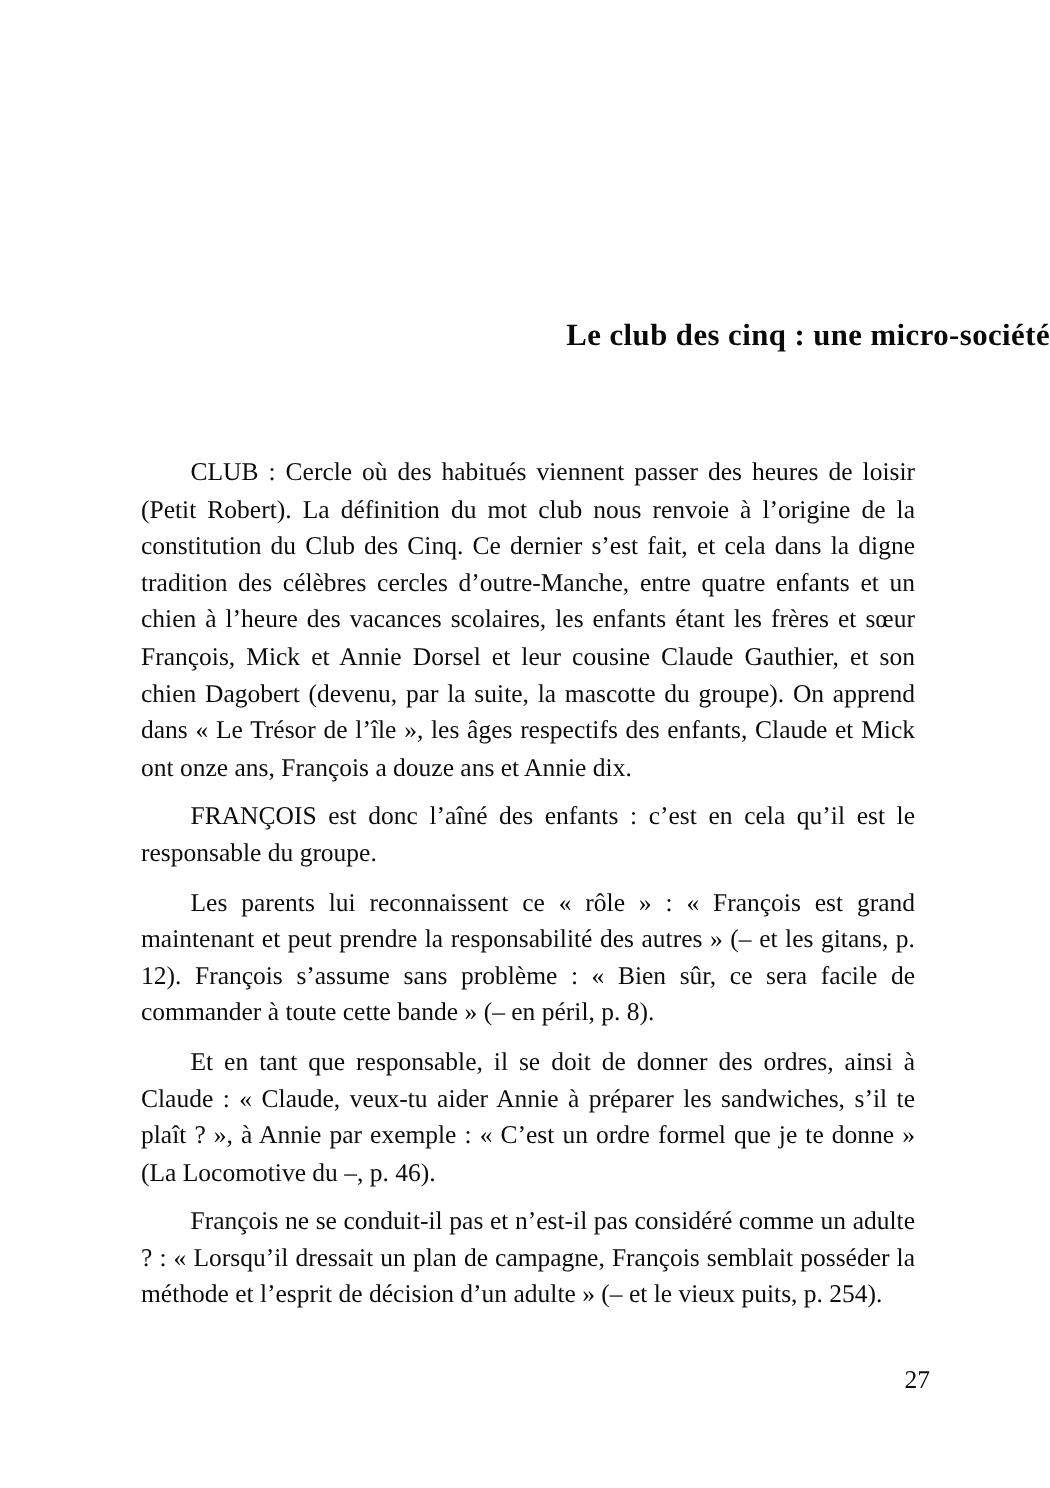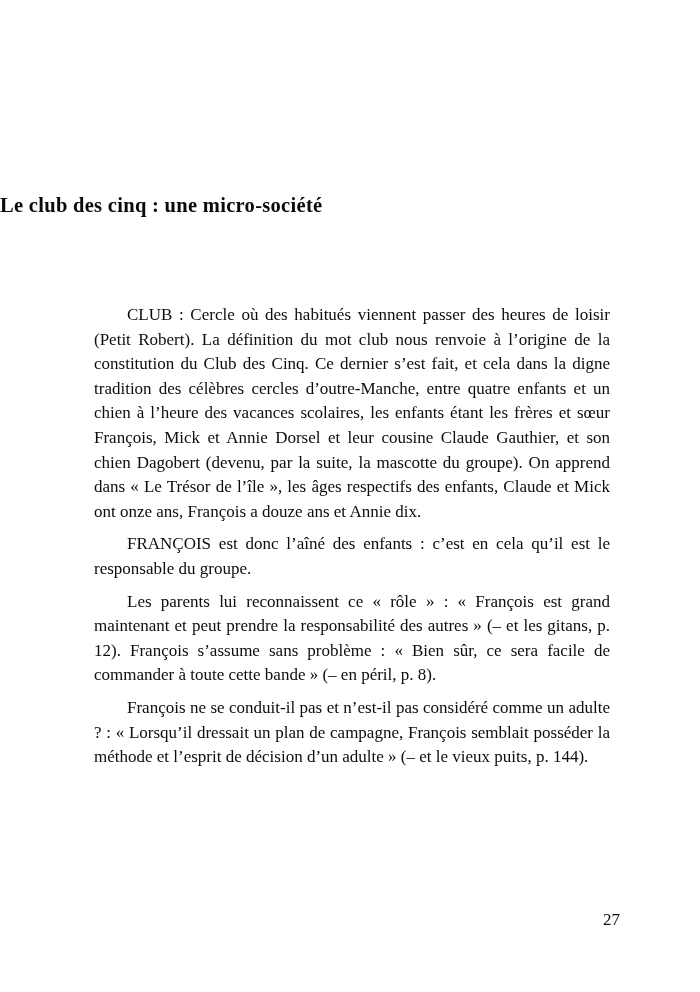"Le club des cinq :" .doc-title { text-align: left -> right; top: 180px -> 199px }
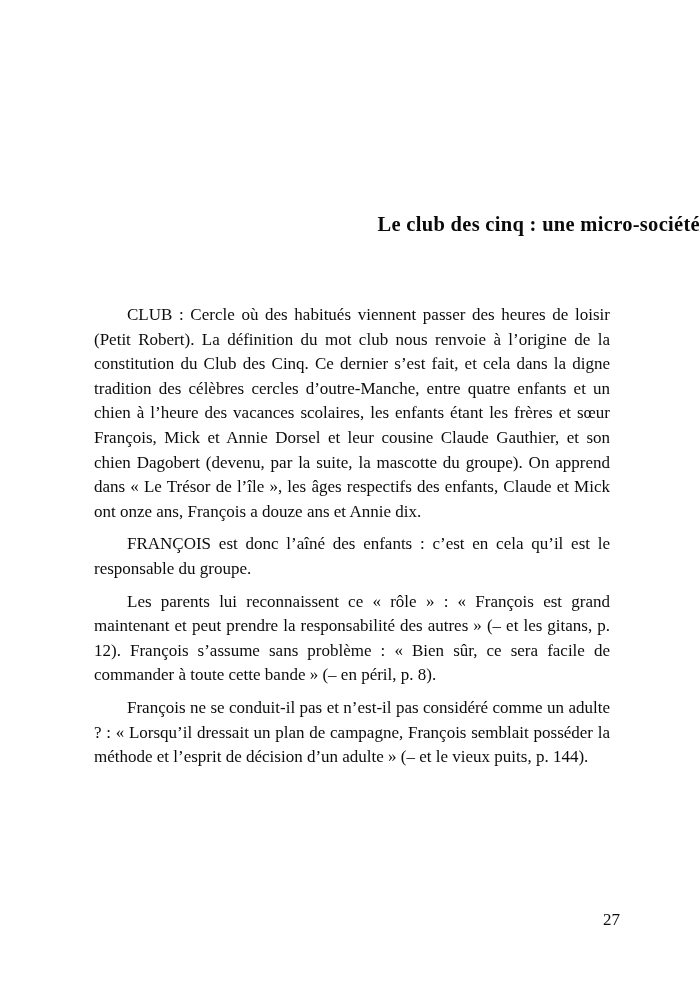"Et en tant que responsable," p { html: none -> <p>Et en tant que responsable, il se doit de donner des ordres, ainsi à Claude : « Claude, veux-tu aider Annie à préparer les sandwiches, s’il te plaît ? », à Annie par exemple : « C’est un ordre formel que je te donne » (La Locomotive du –, p. 46).</p> }
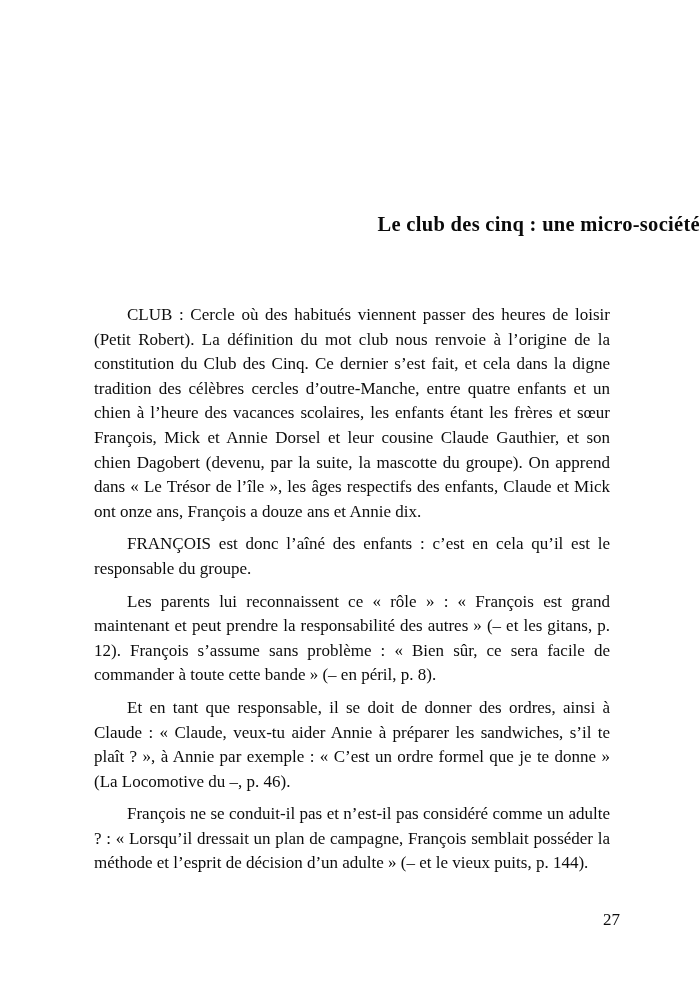"François ne se conduit-il pas" p { text: 144 -> 254 }
